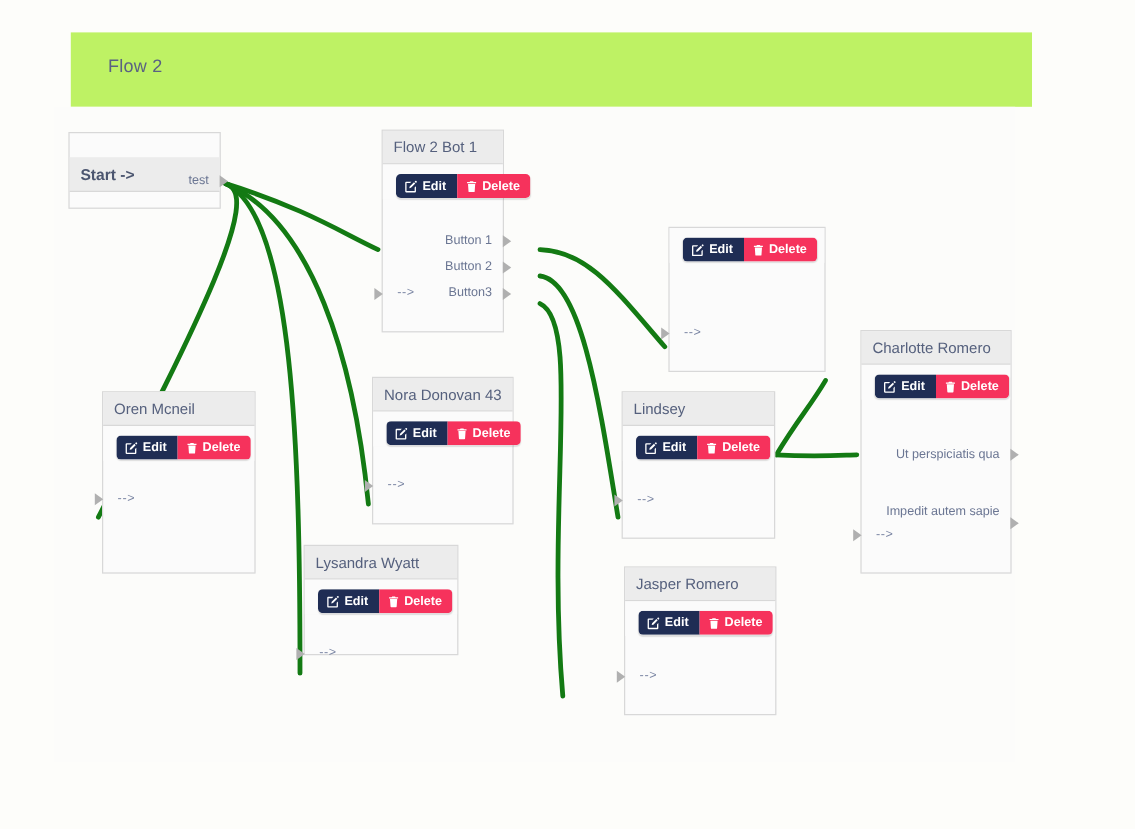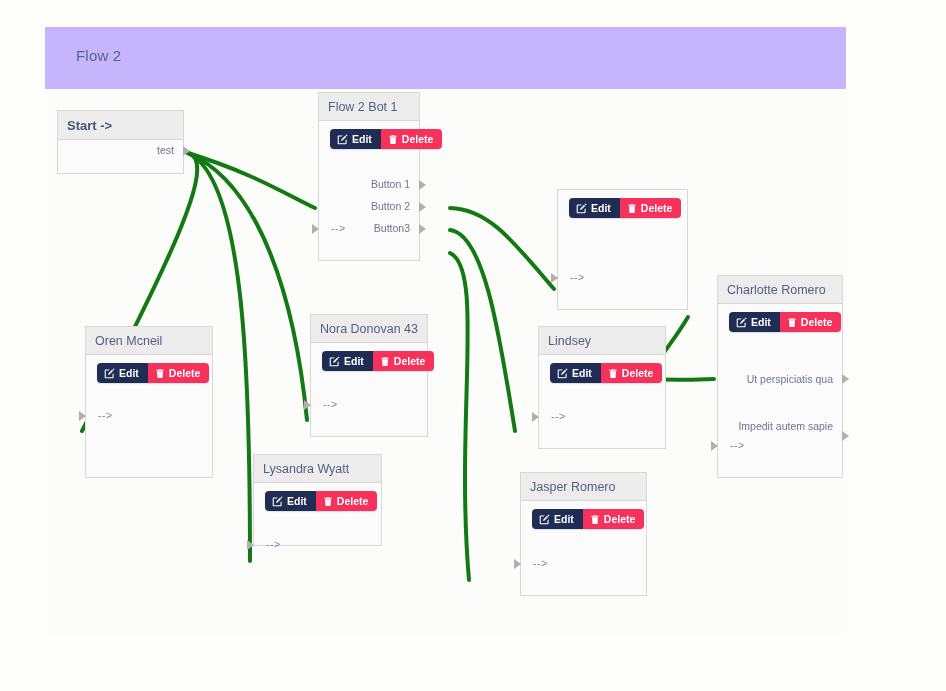"Flow 2" .header-card { background: #c4b5fd -> #bef264; left: 45px -> 59px }
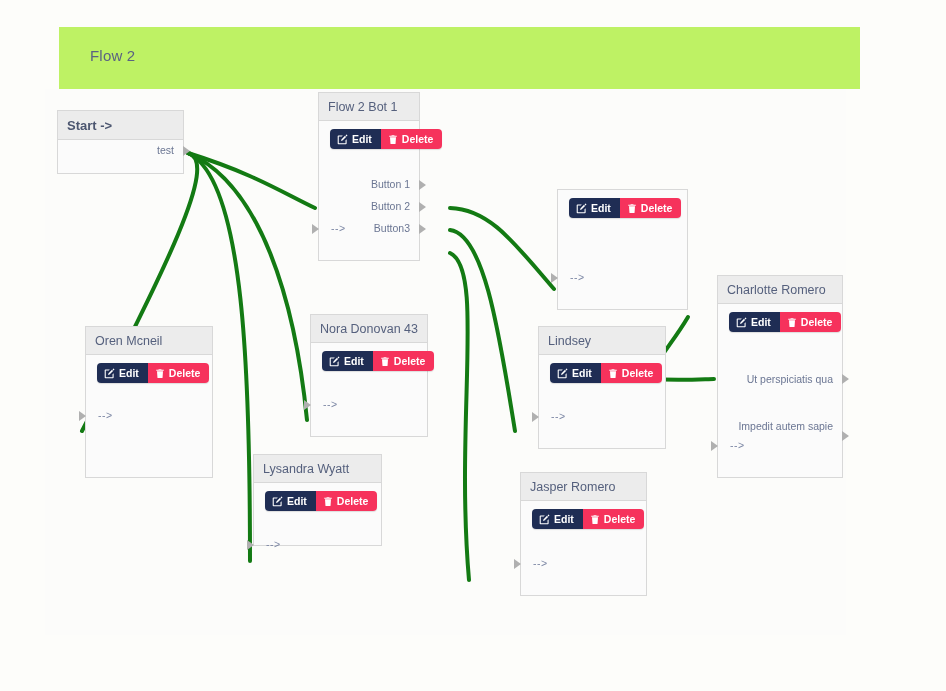"Flow 2 Bot 1" div.node { top: 3px -> 19px }
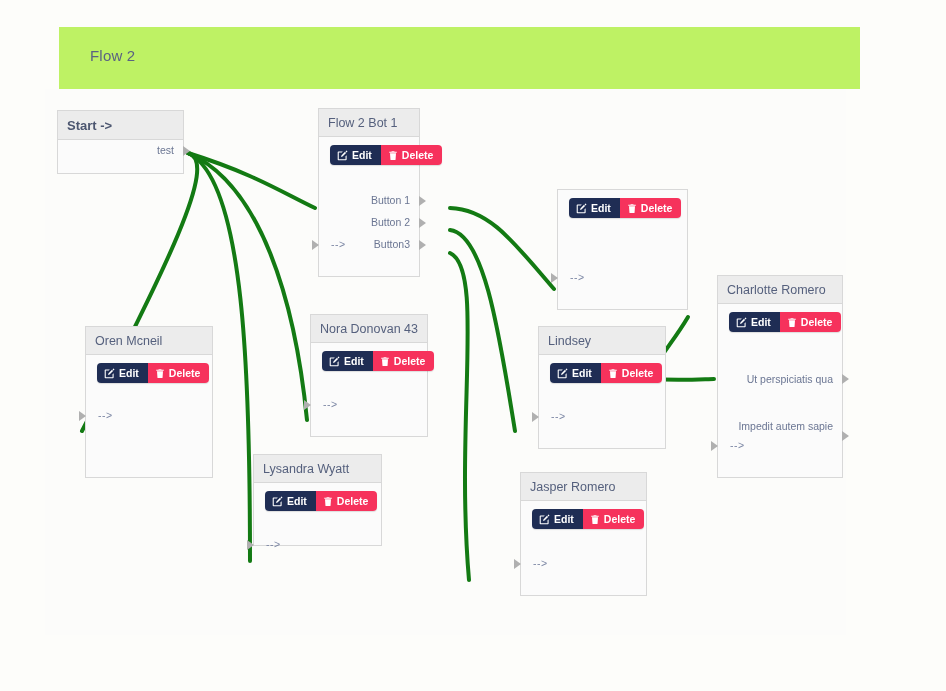"Start ->" .node.start .node-title { margin-top: none -> 20px }
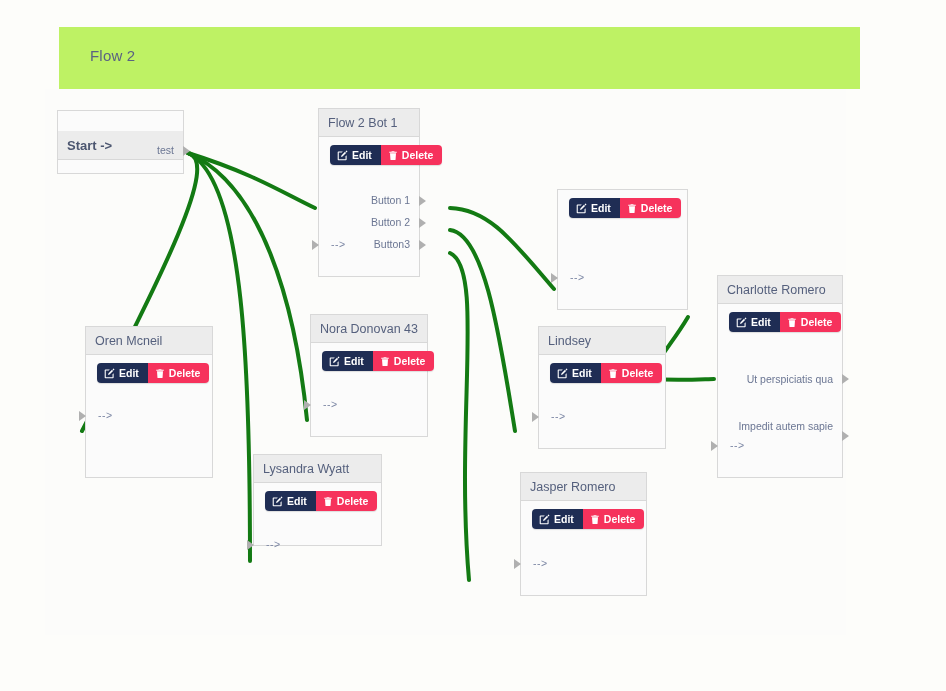"Lindsey" div.node { margin-left: 20px -> none }
